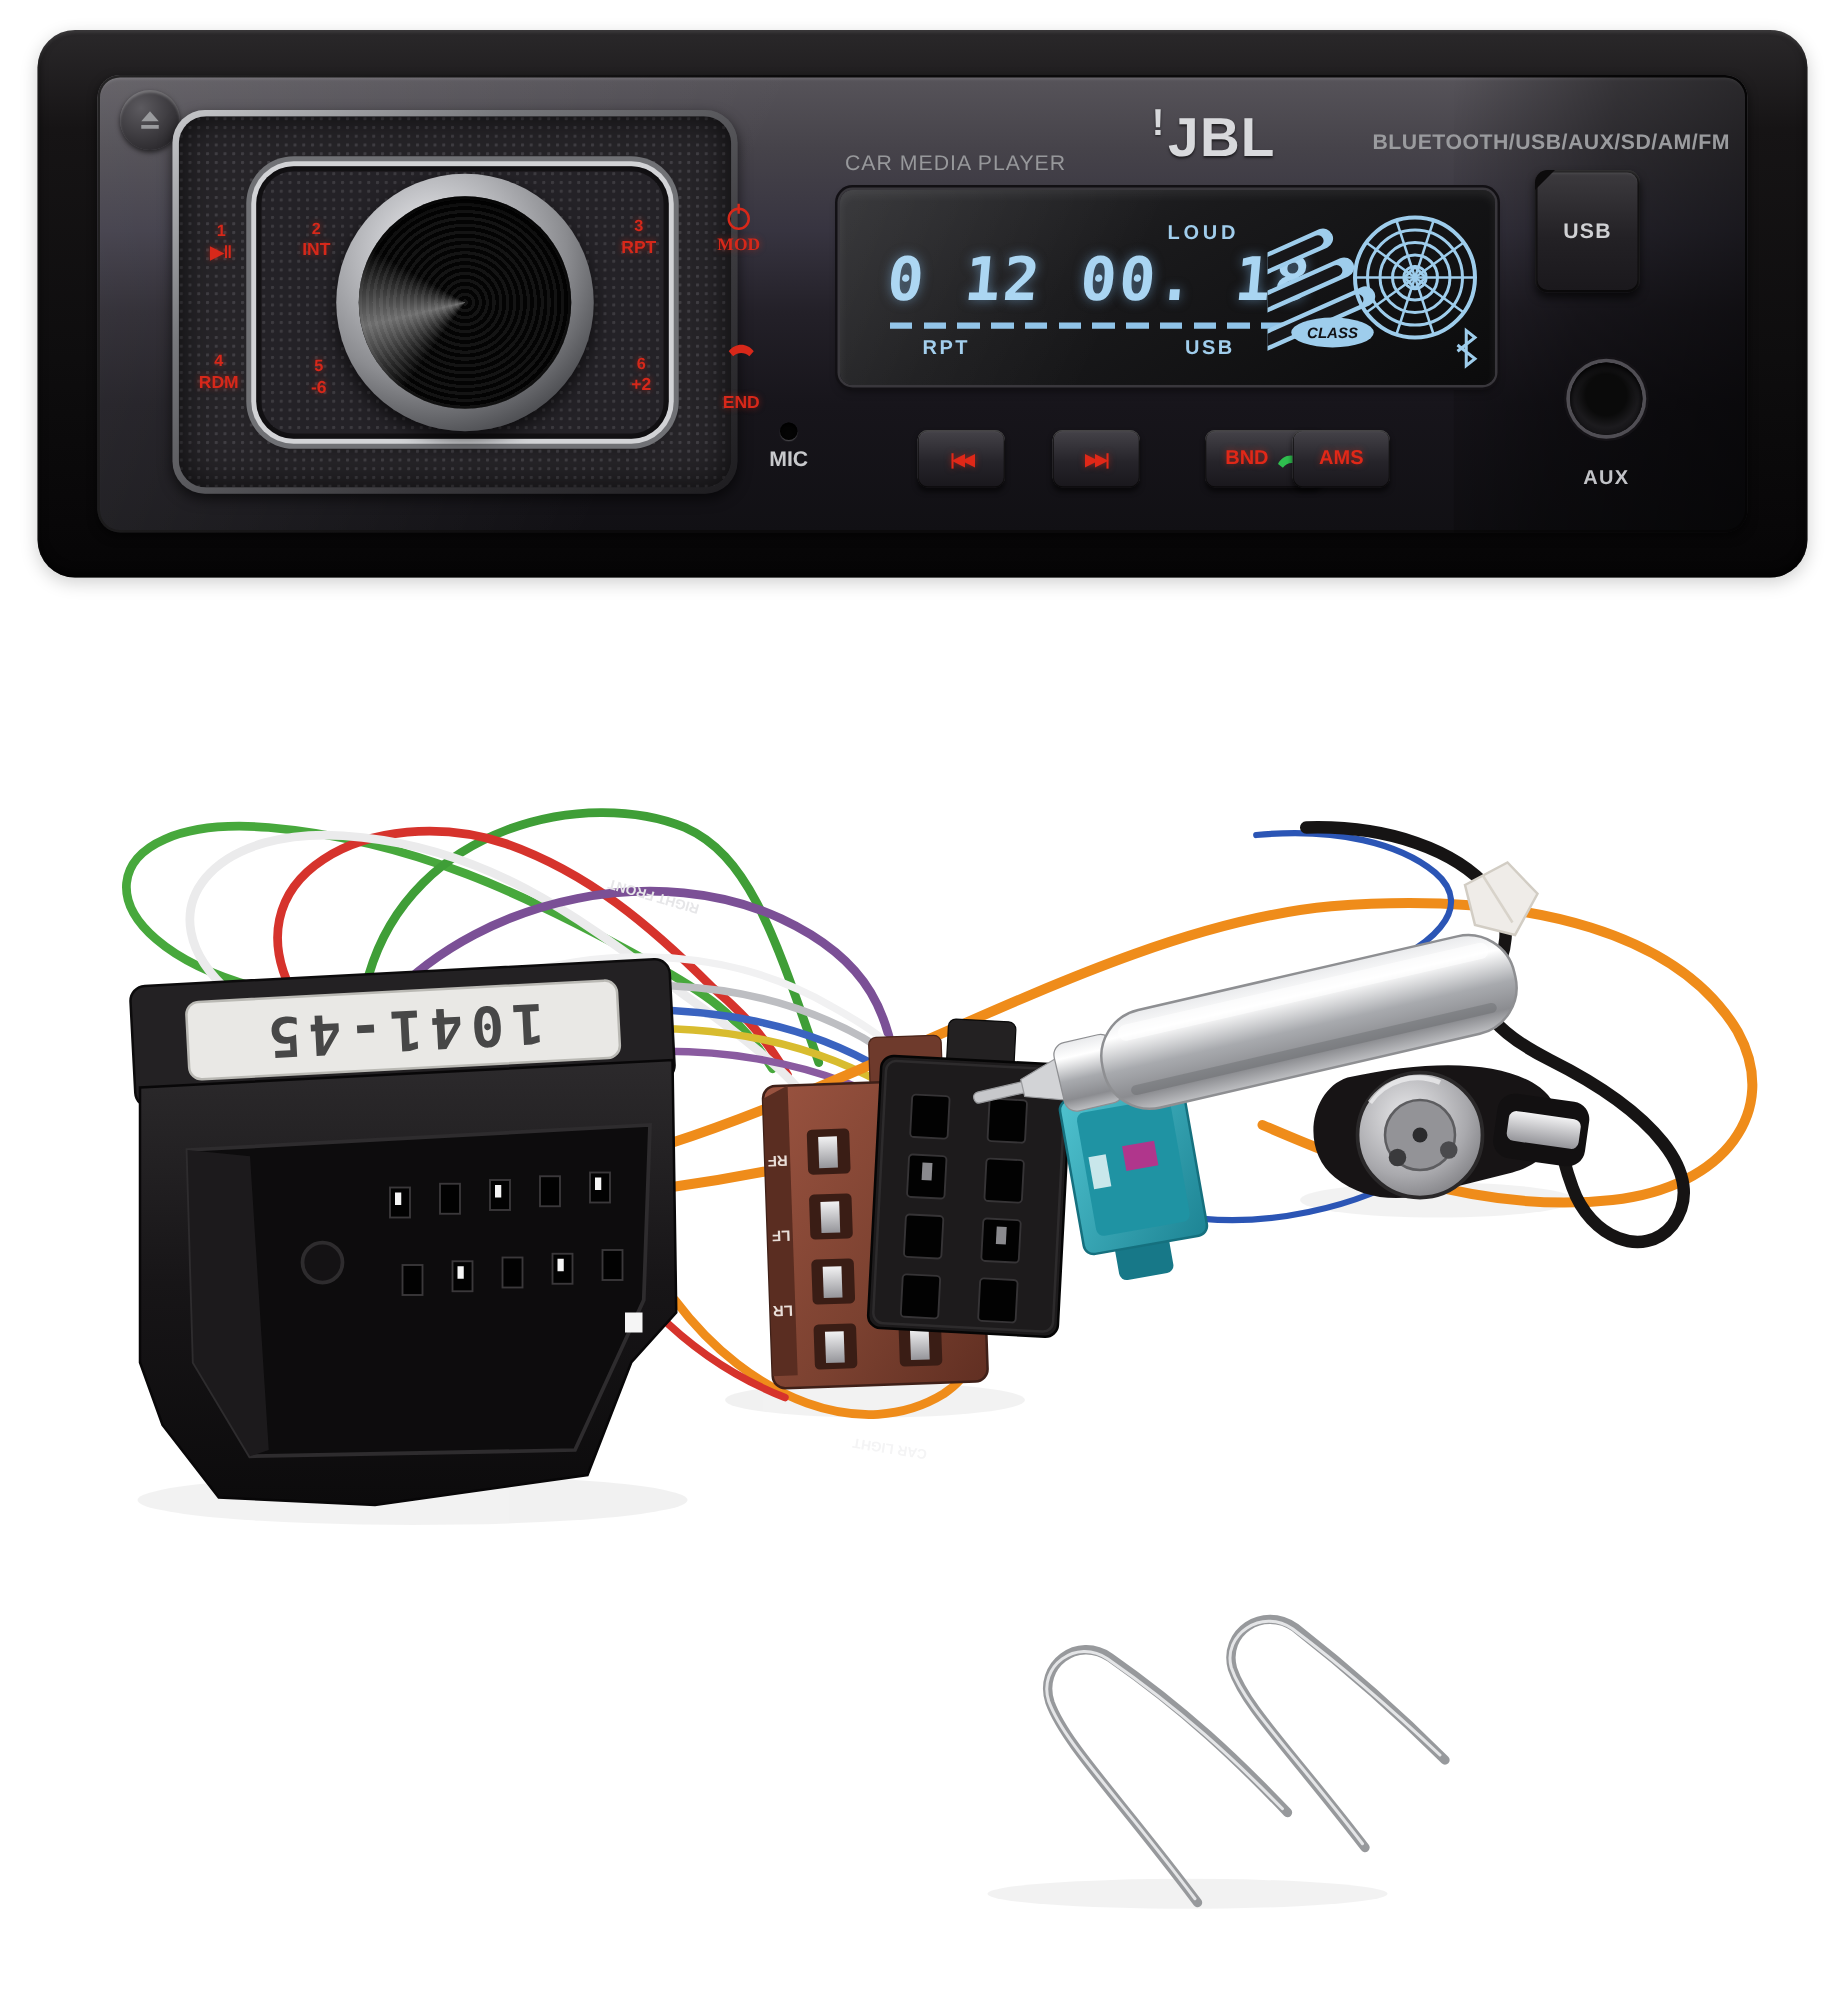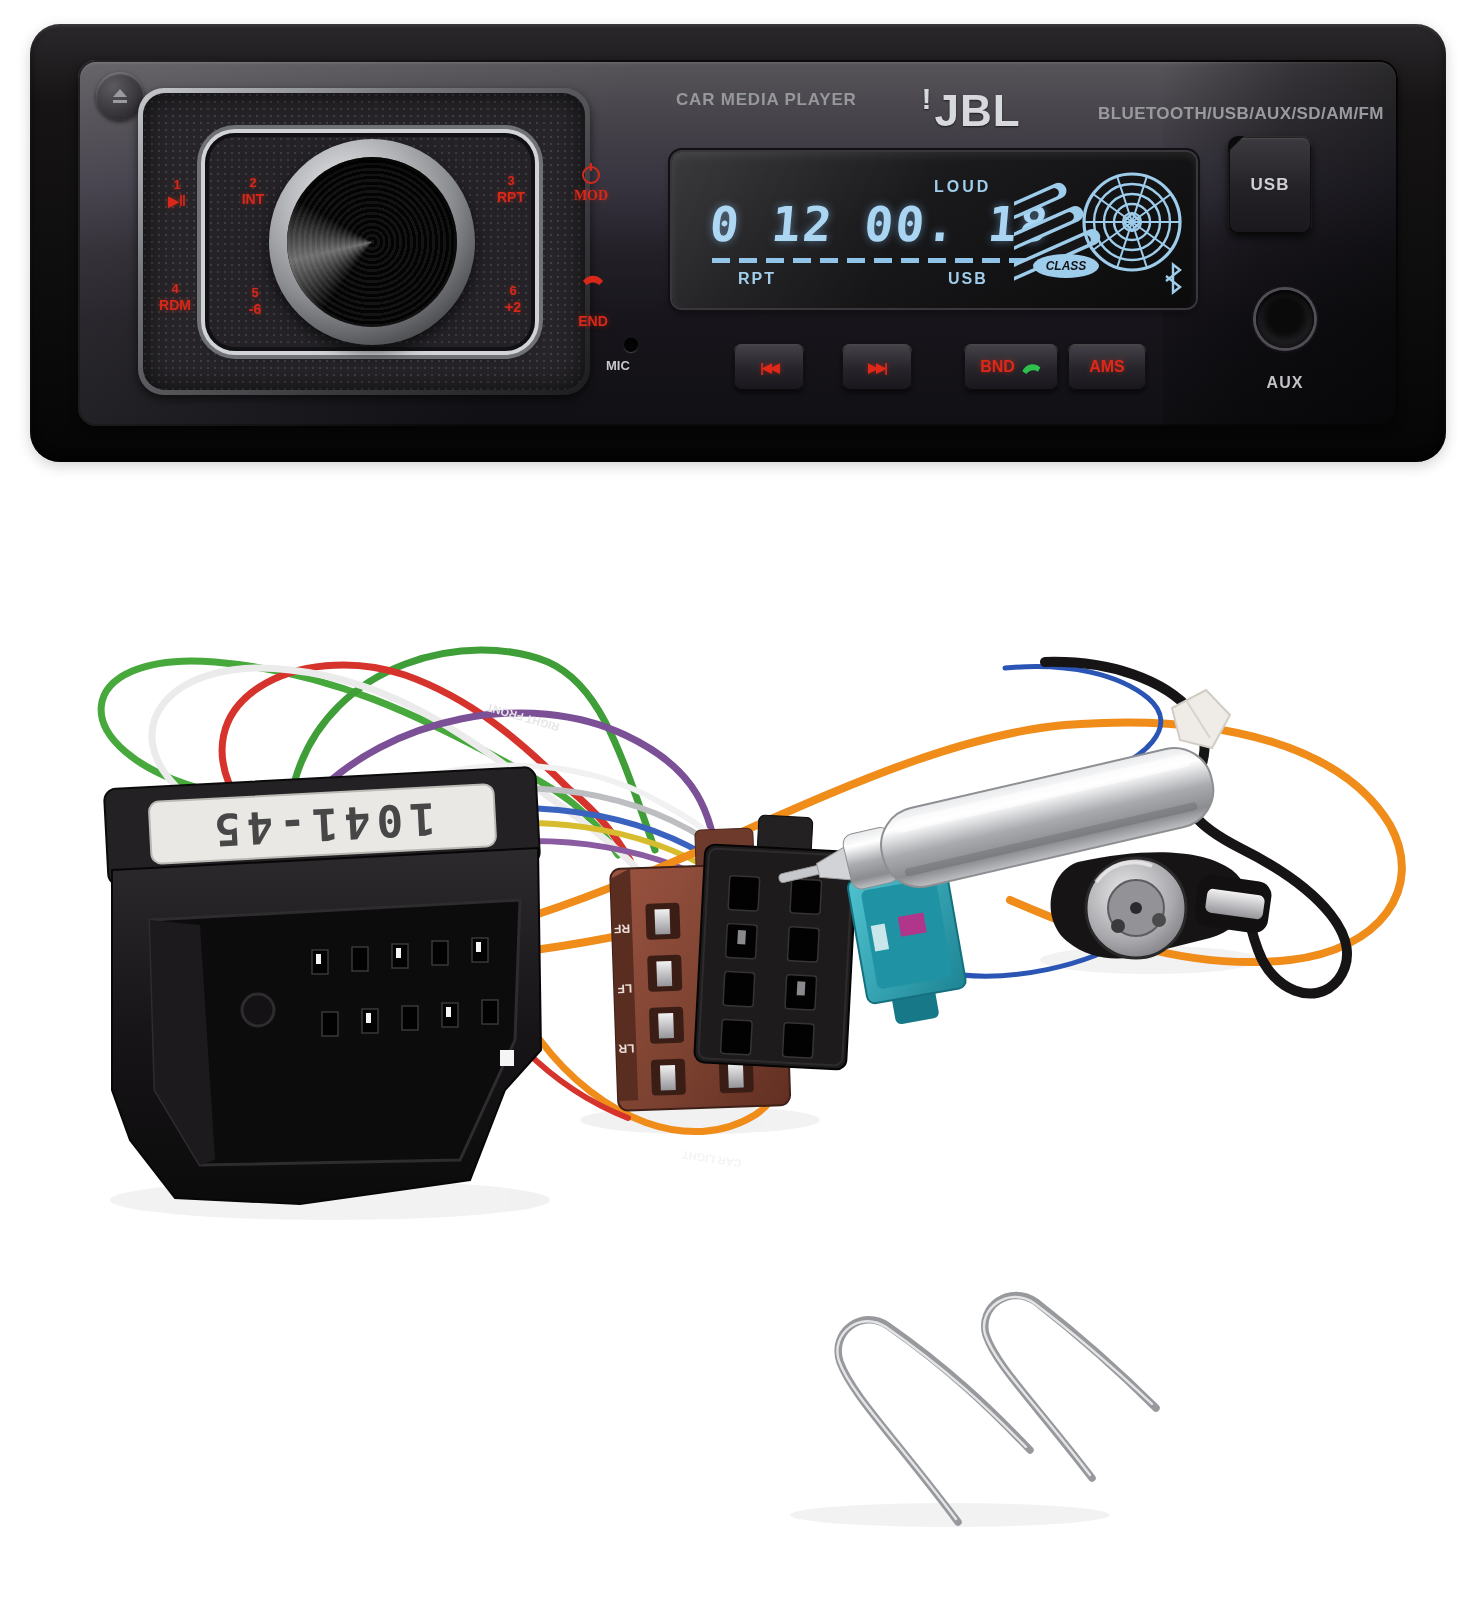"CAR MEDIA PLAYER" .product-label { font-weight: 700 -> 400; top: 30px -> 61px }
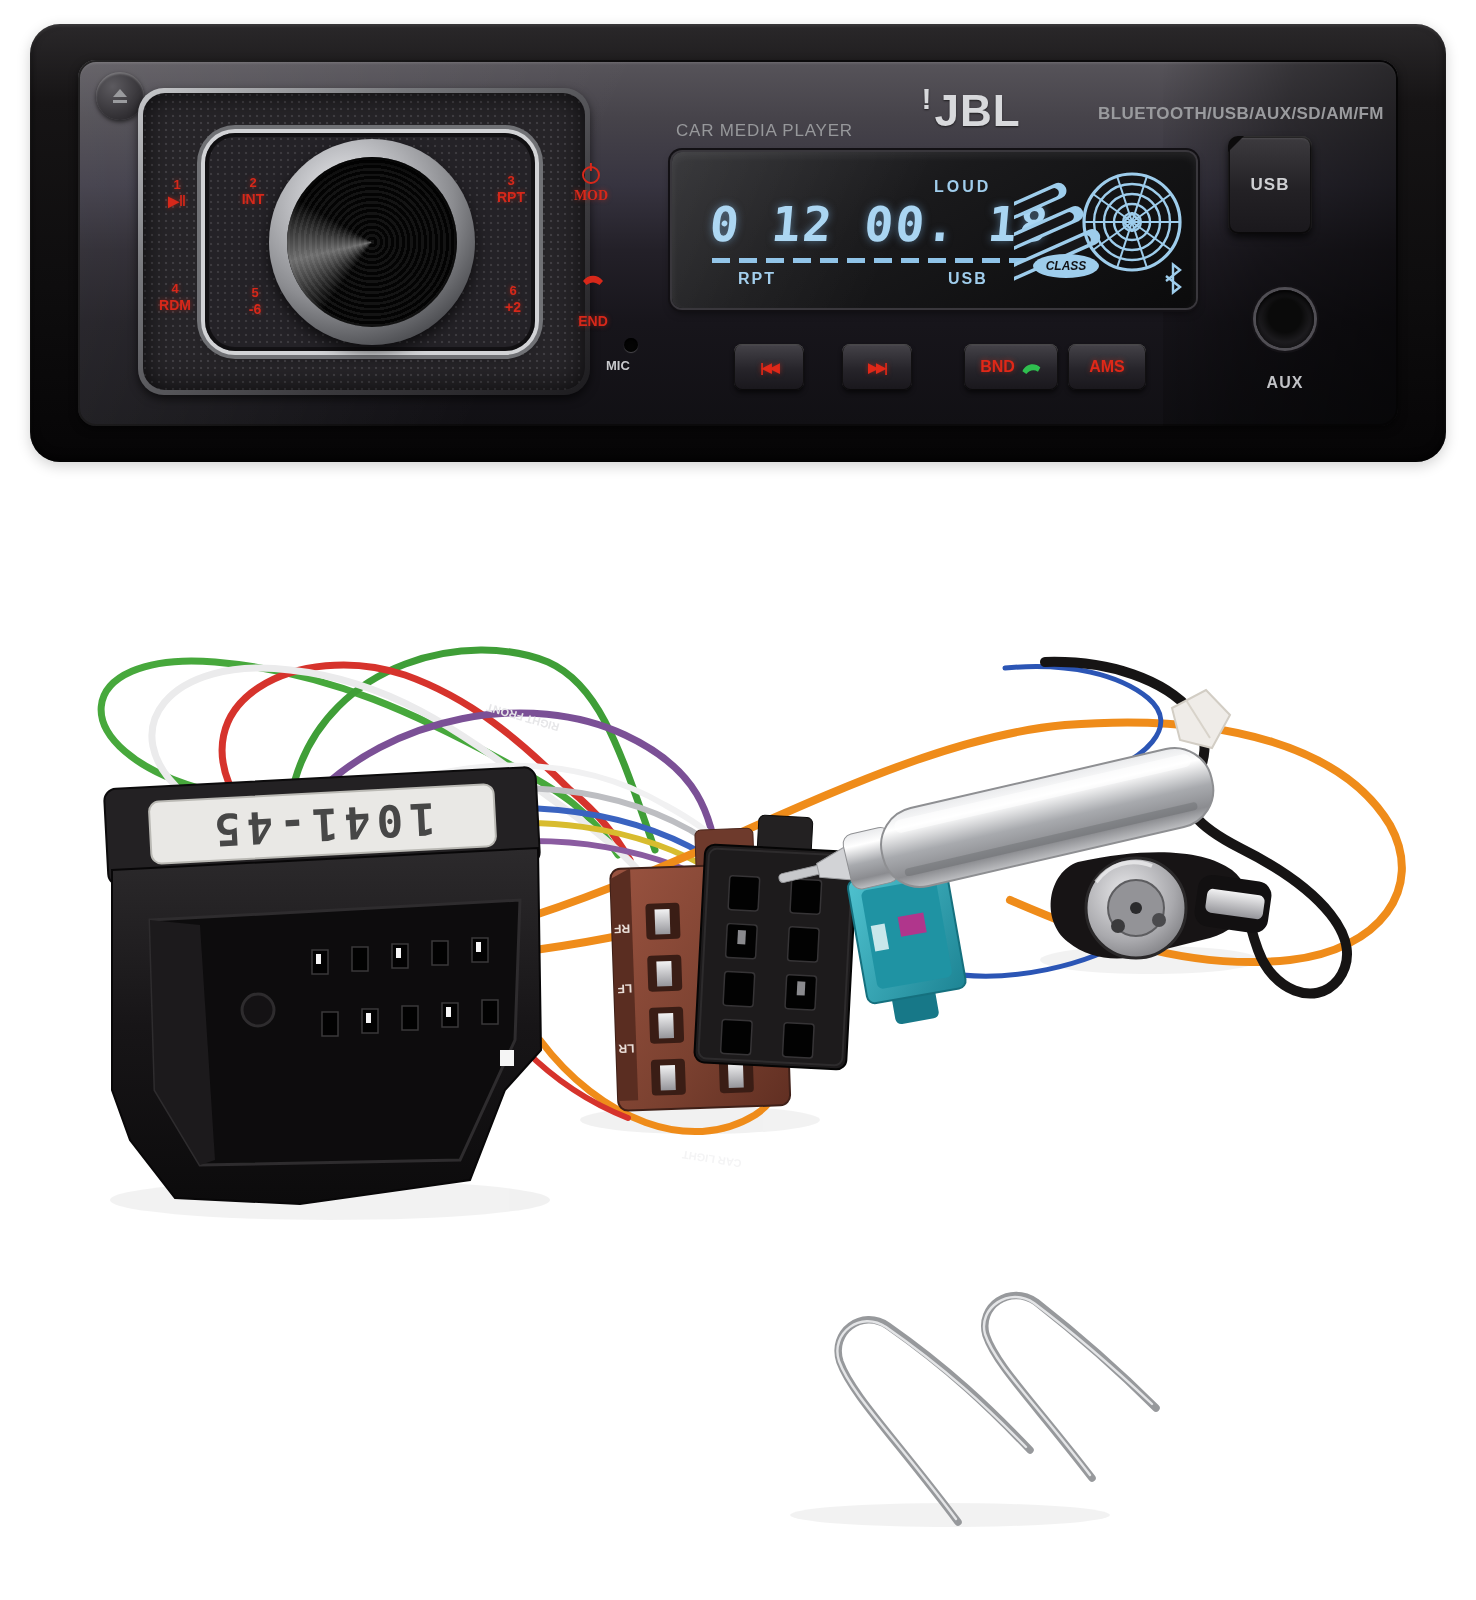"MIC" .mic-label { font-size: 13px -> 17px; text-align: none -> center }
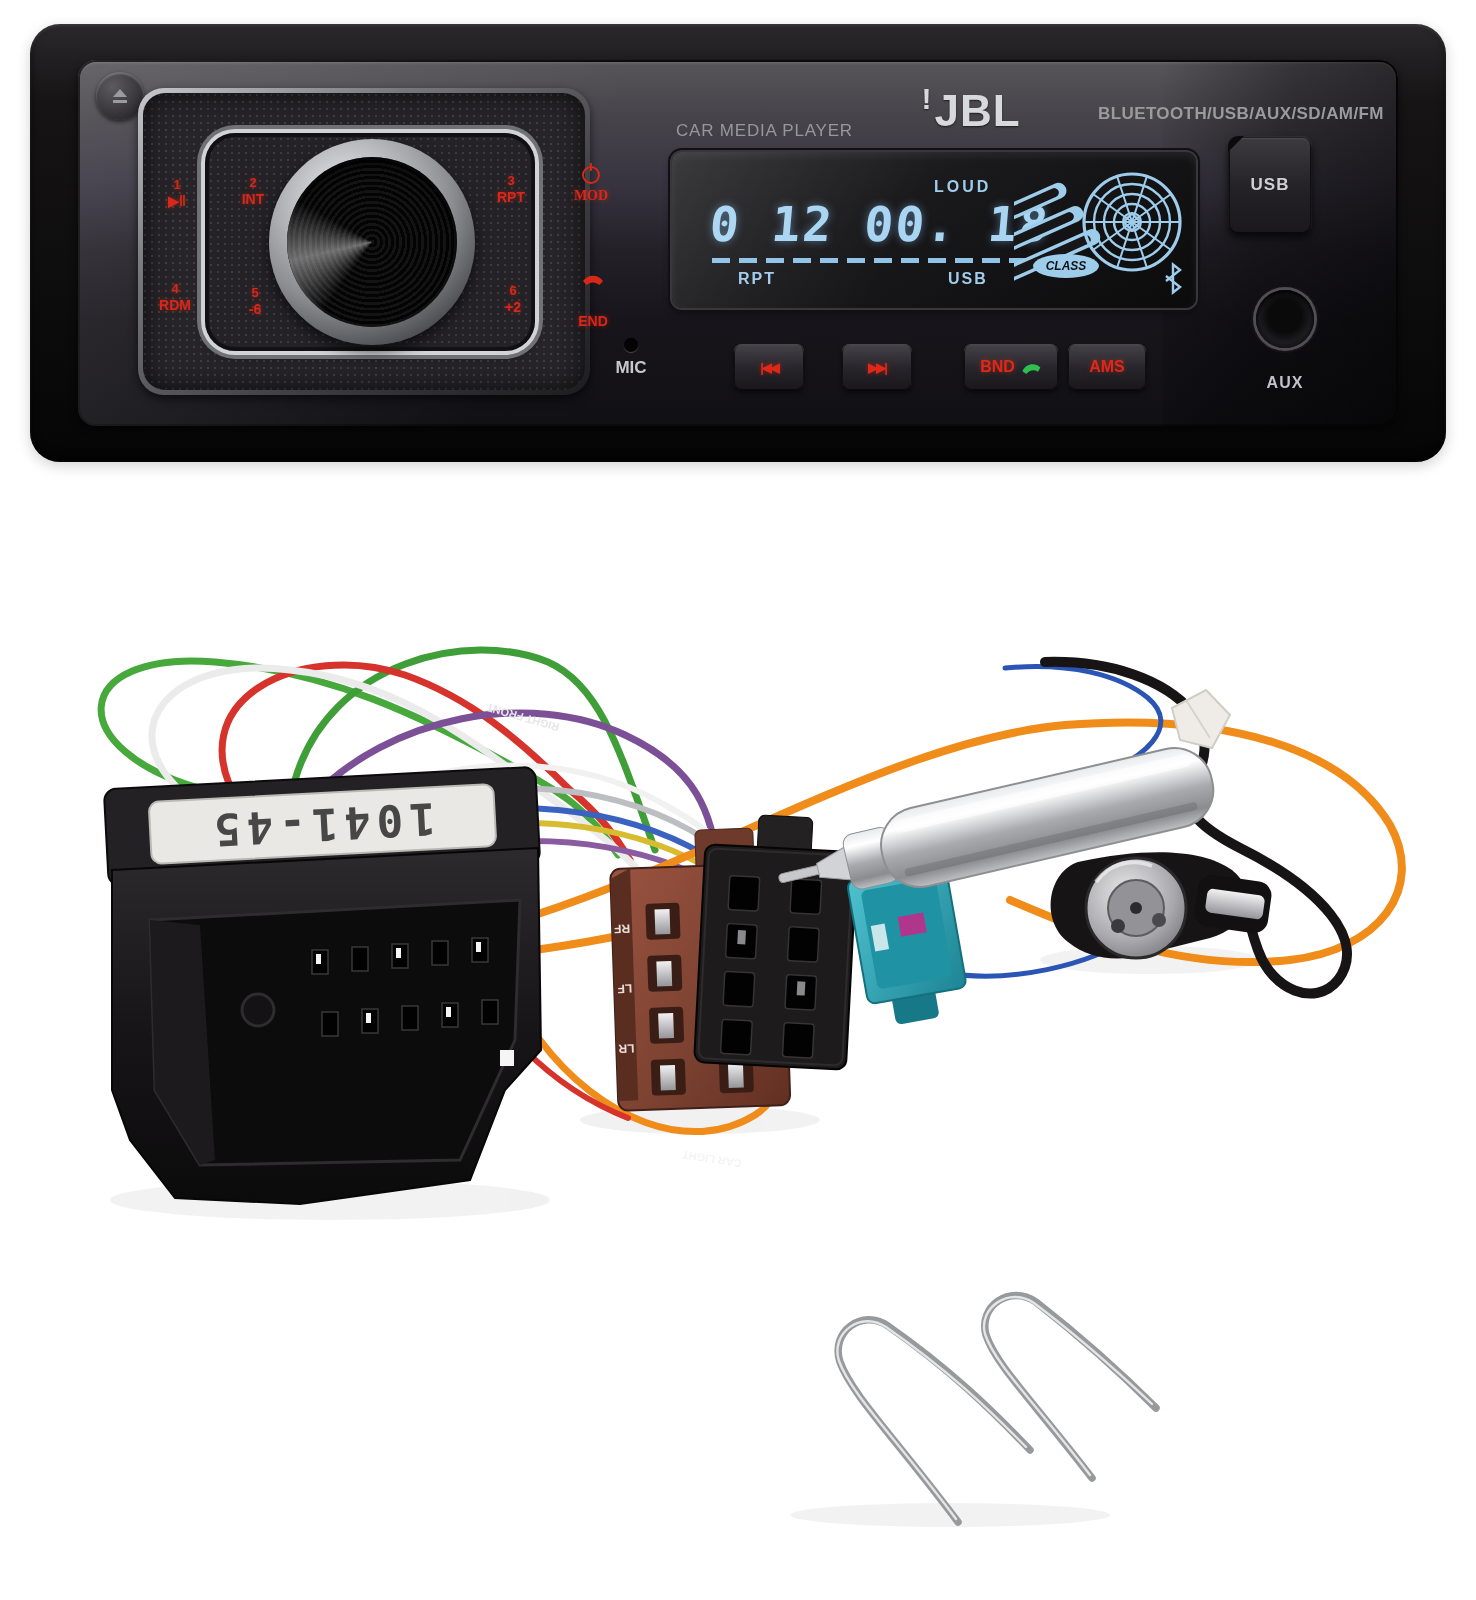"AMS" .tbtn.ams { left: 990px -> 956px }
